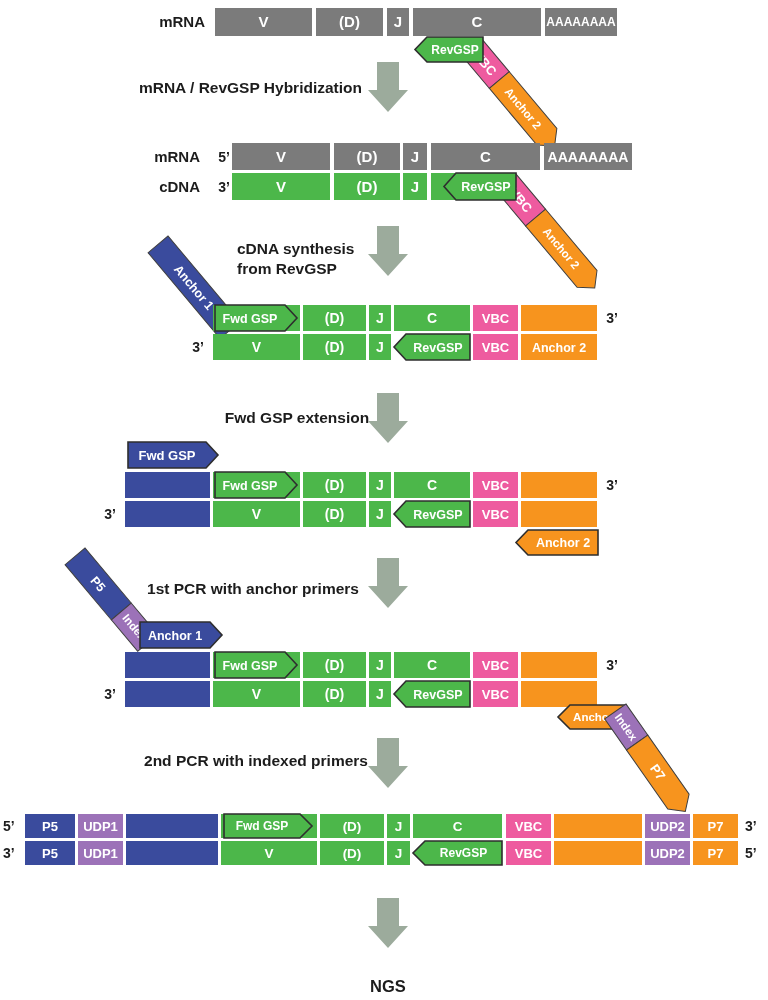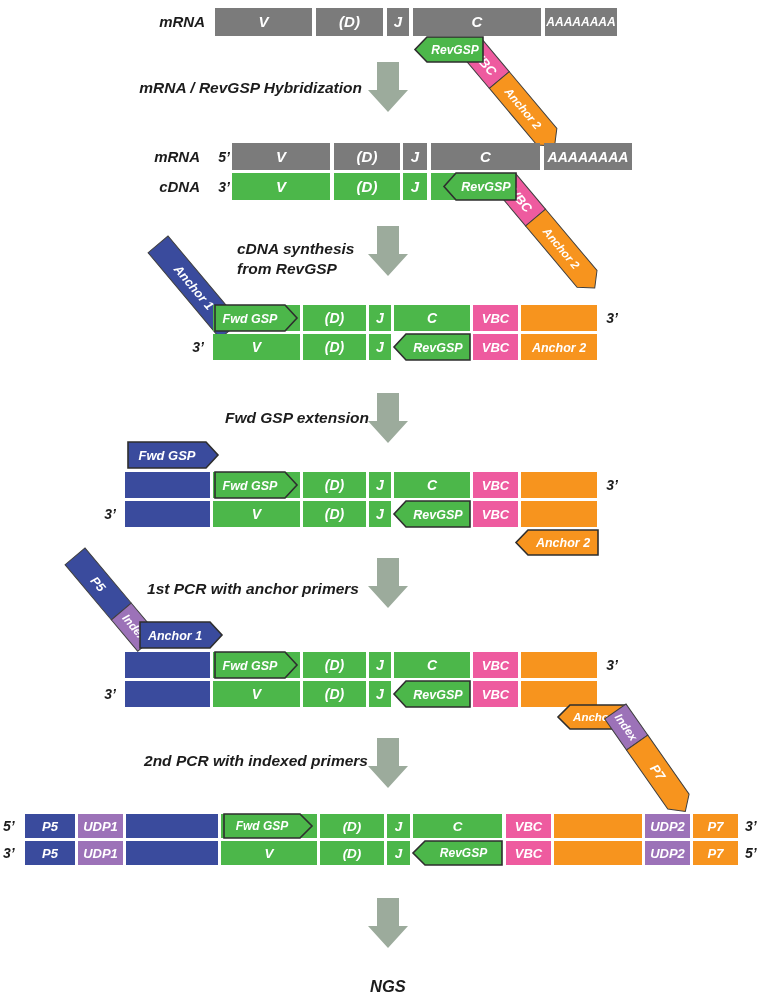"mRNA" #stage { font-style: italic -> none }
